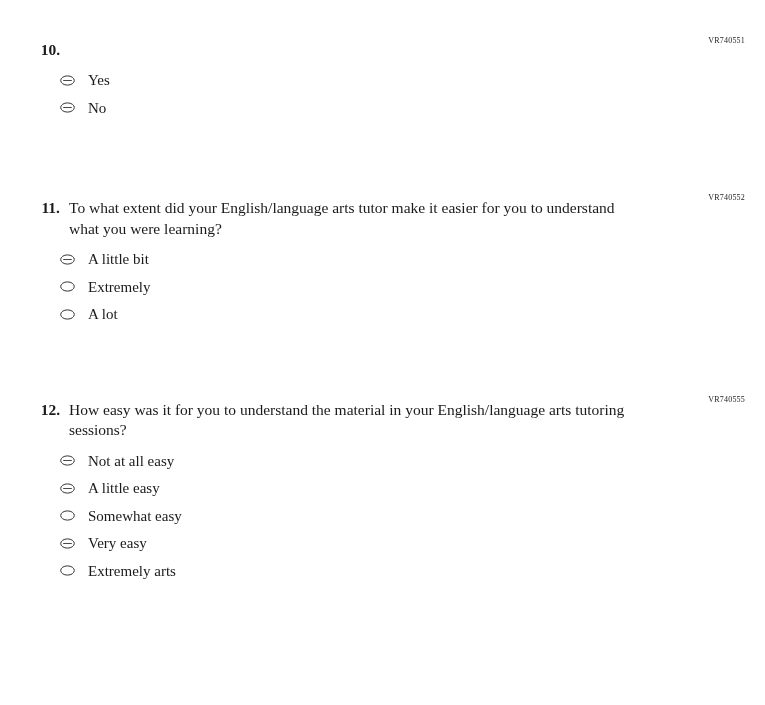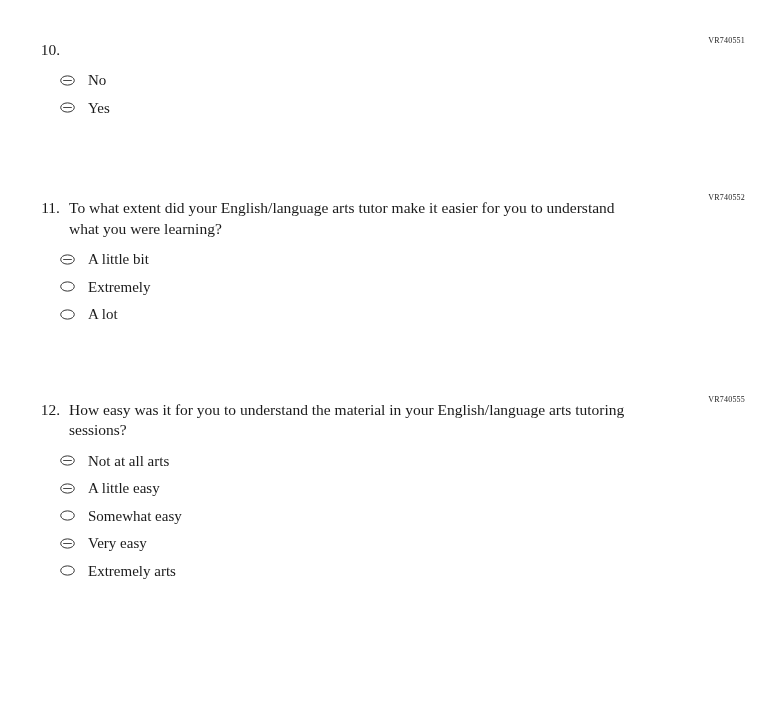"10." .qnum { font-weight: normal -> bold }
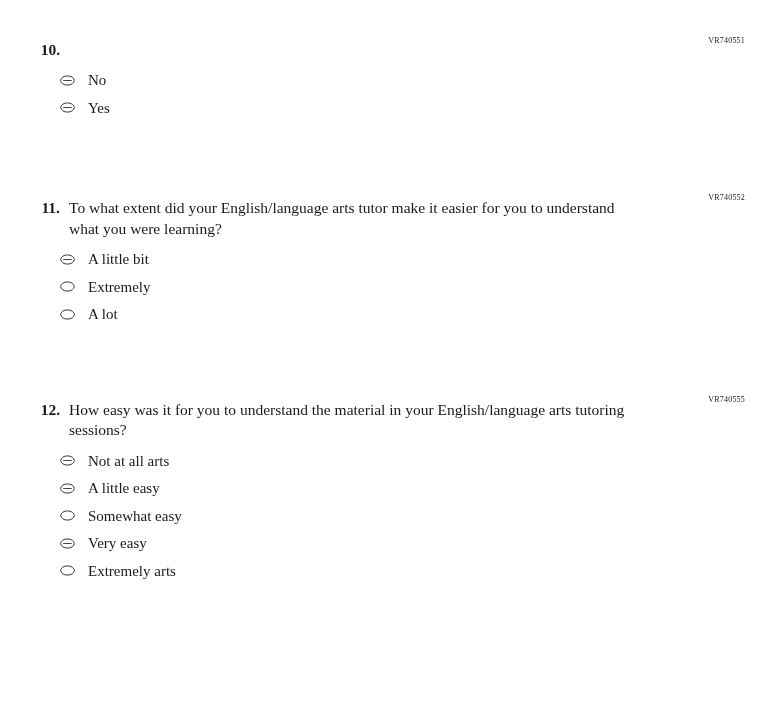"No" div.option { order: before "Yes" -> after "Yes" }
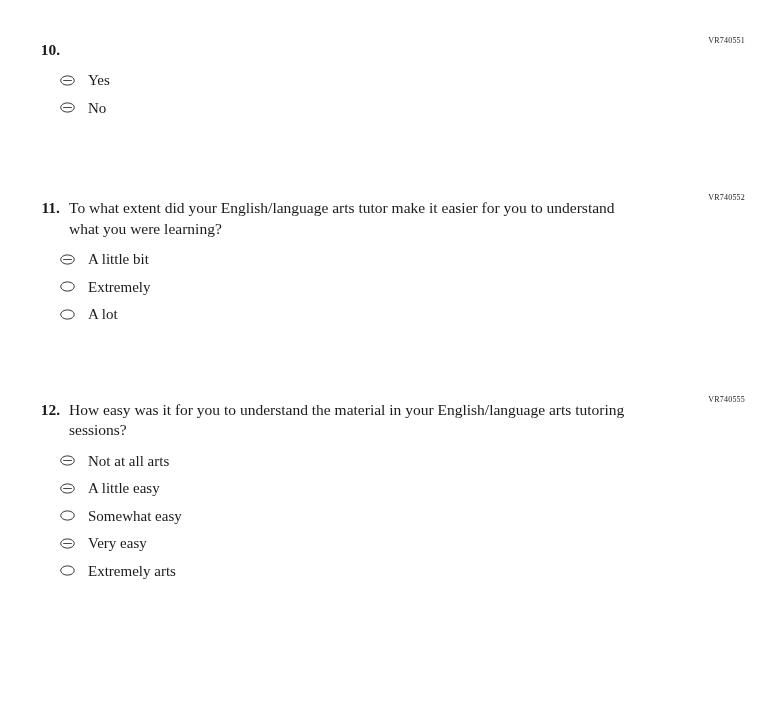"Not at all arts" span.option-label { text: arts -> easy }
